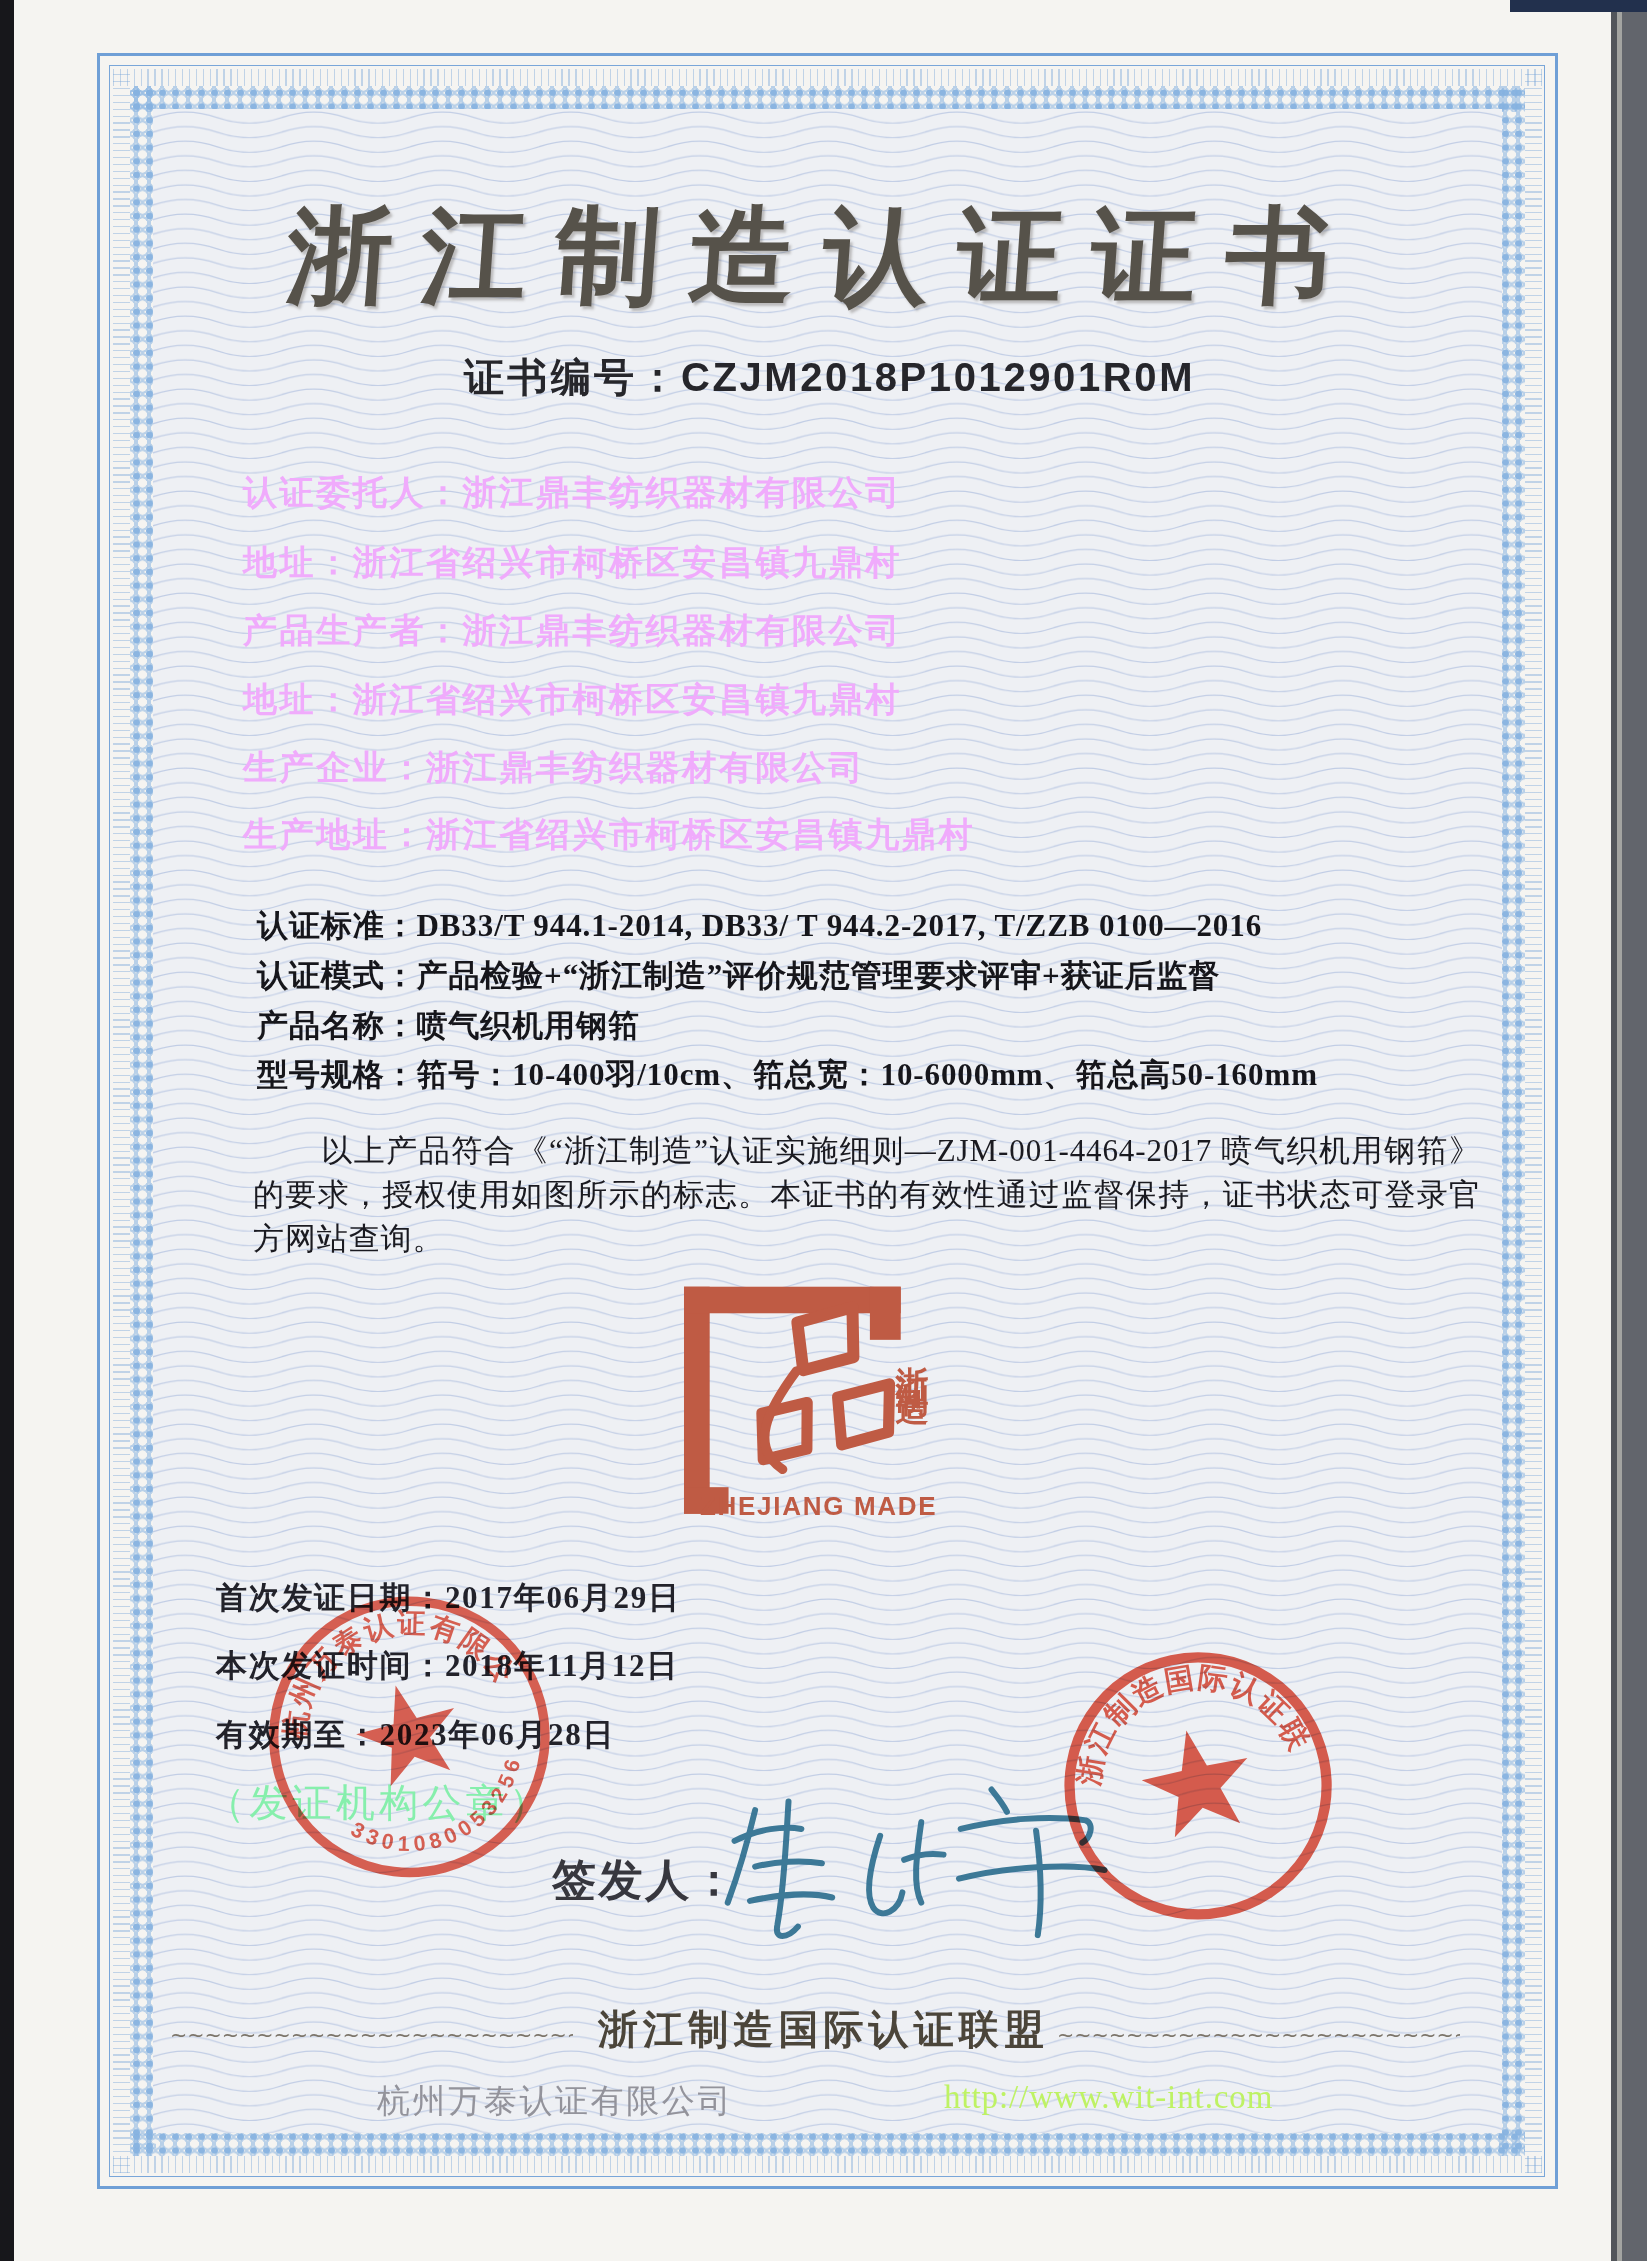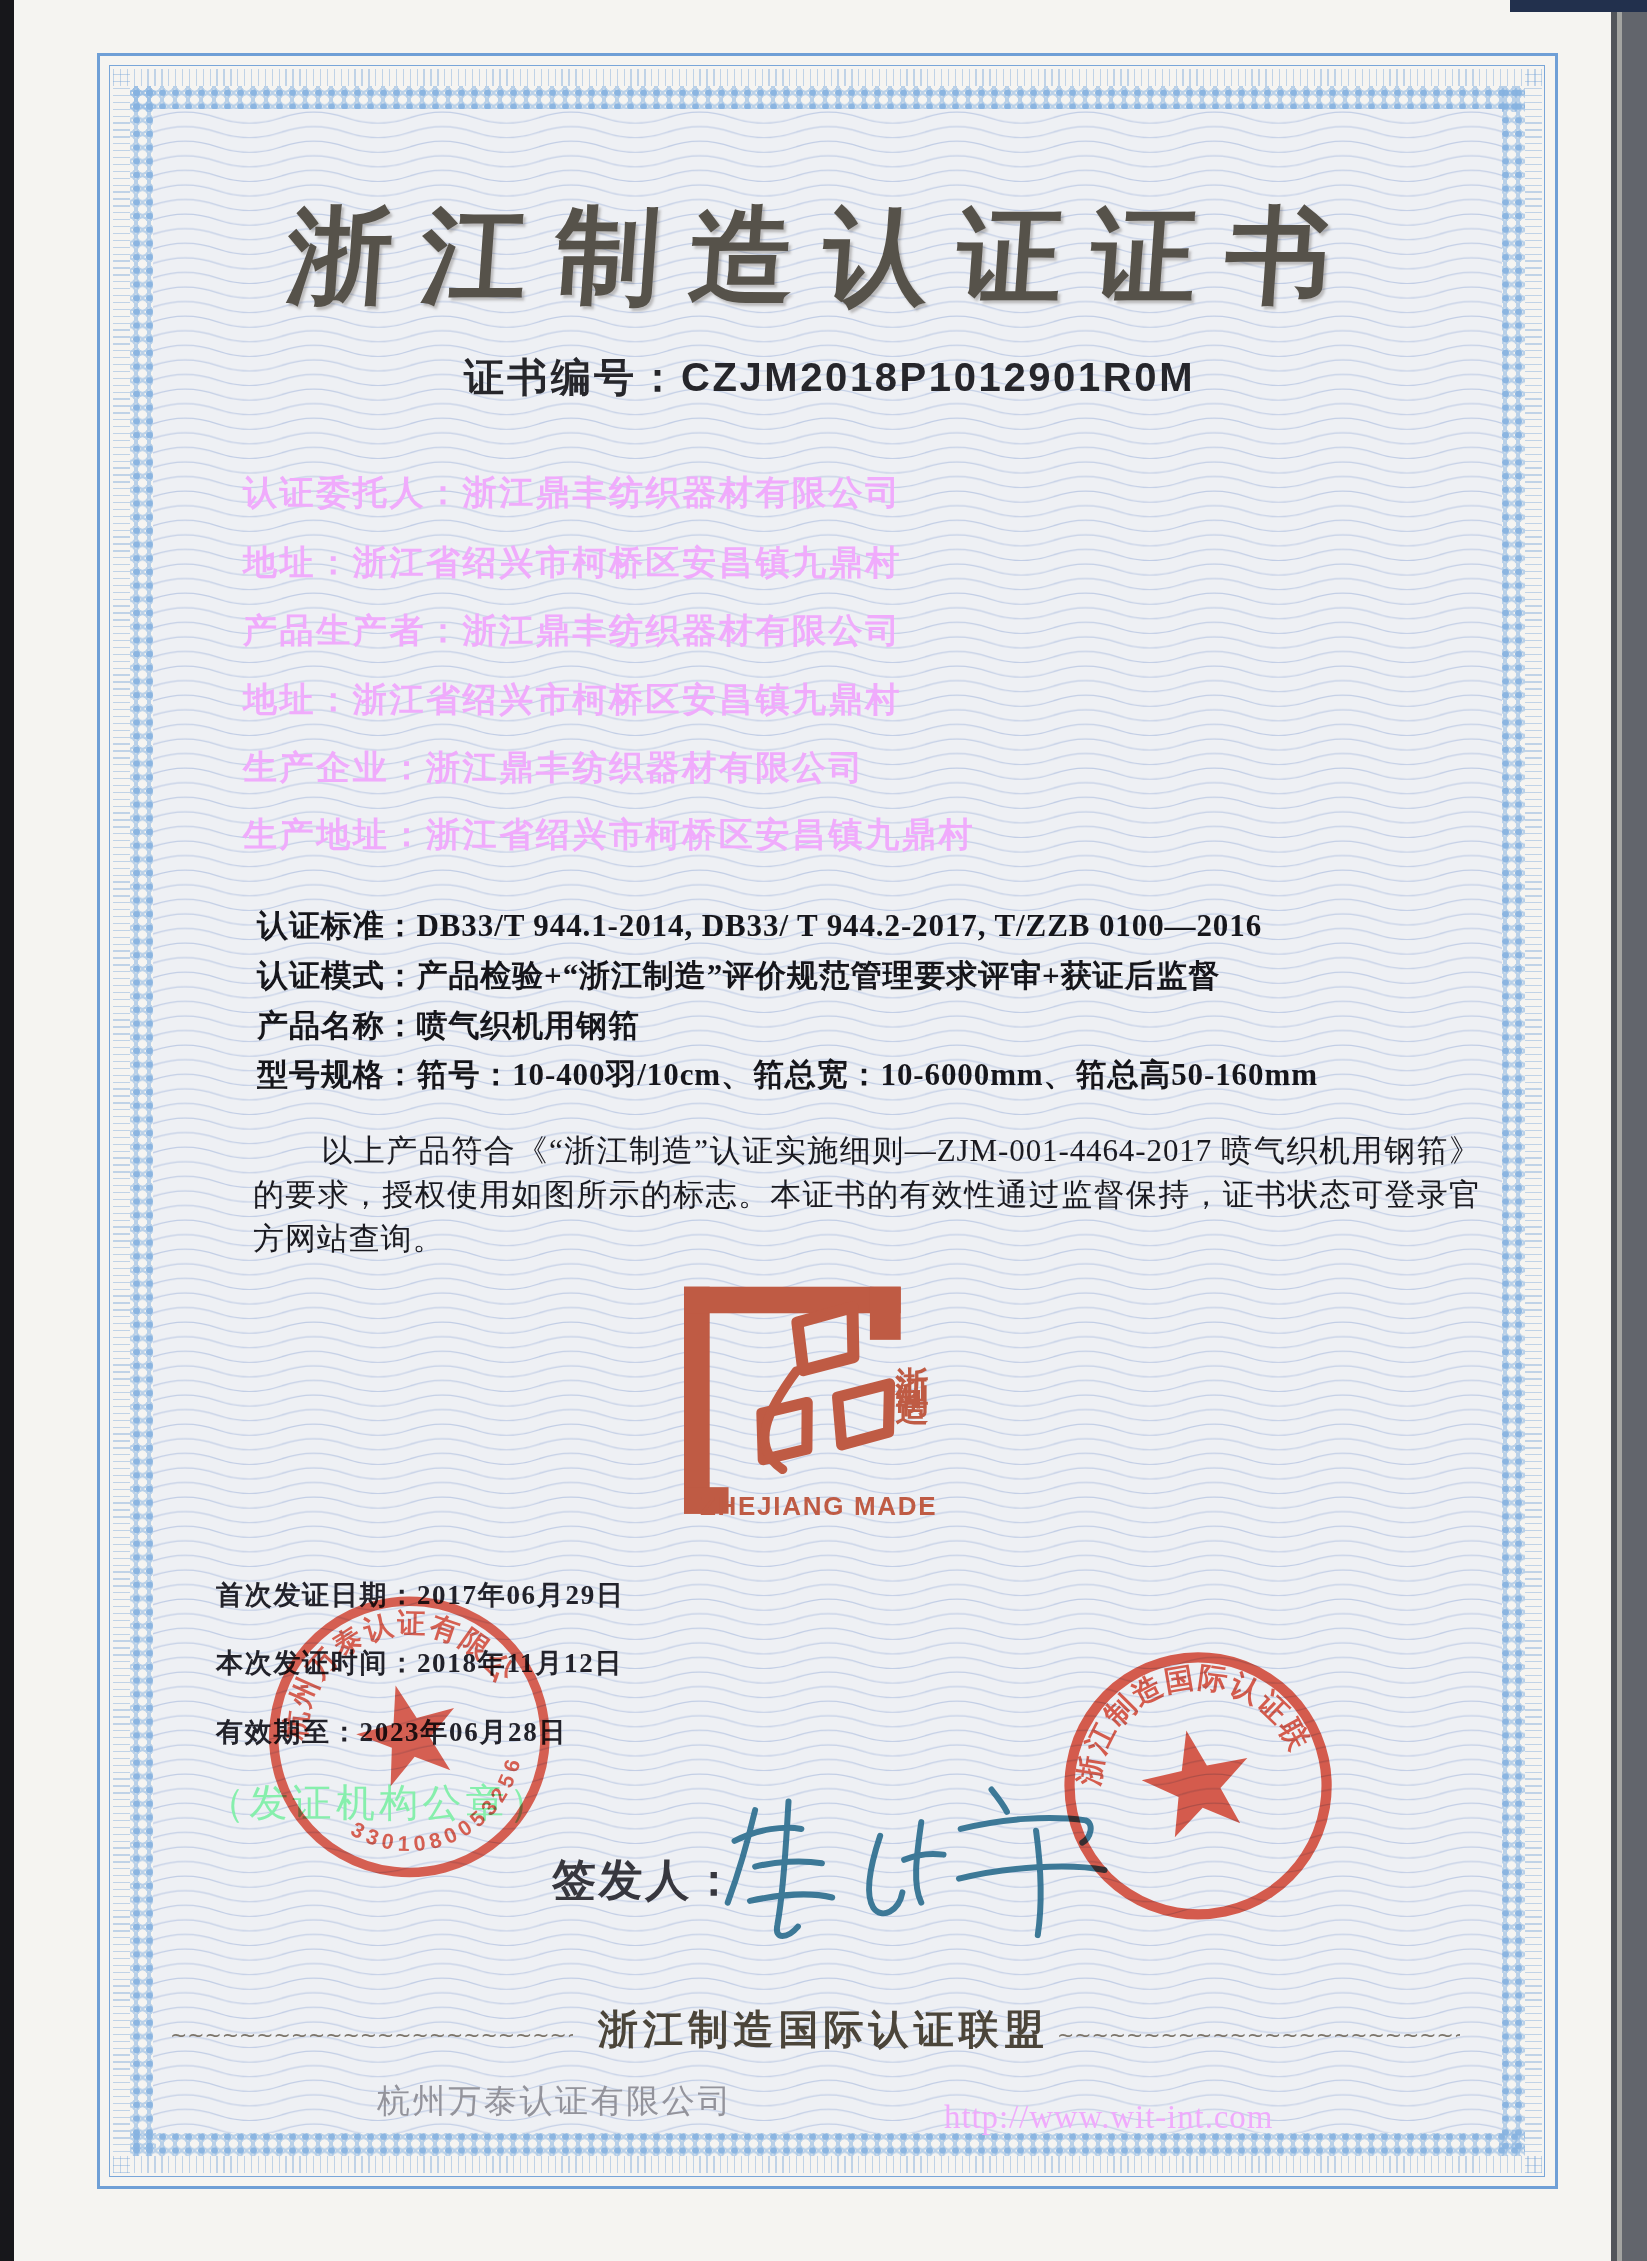"首次发证日期：2017年06月29日" .daterow { font-size: 27px -> 31px }
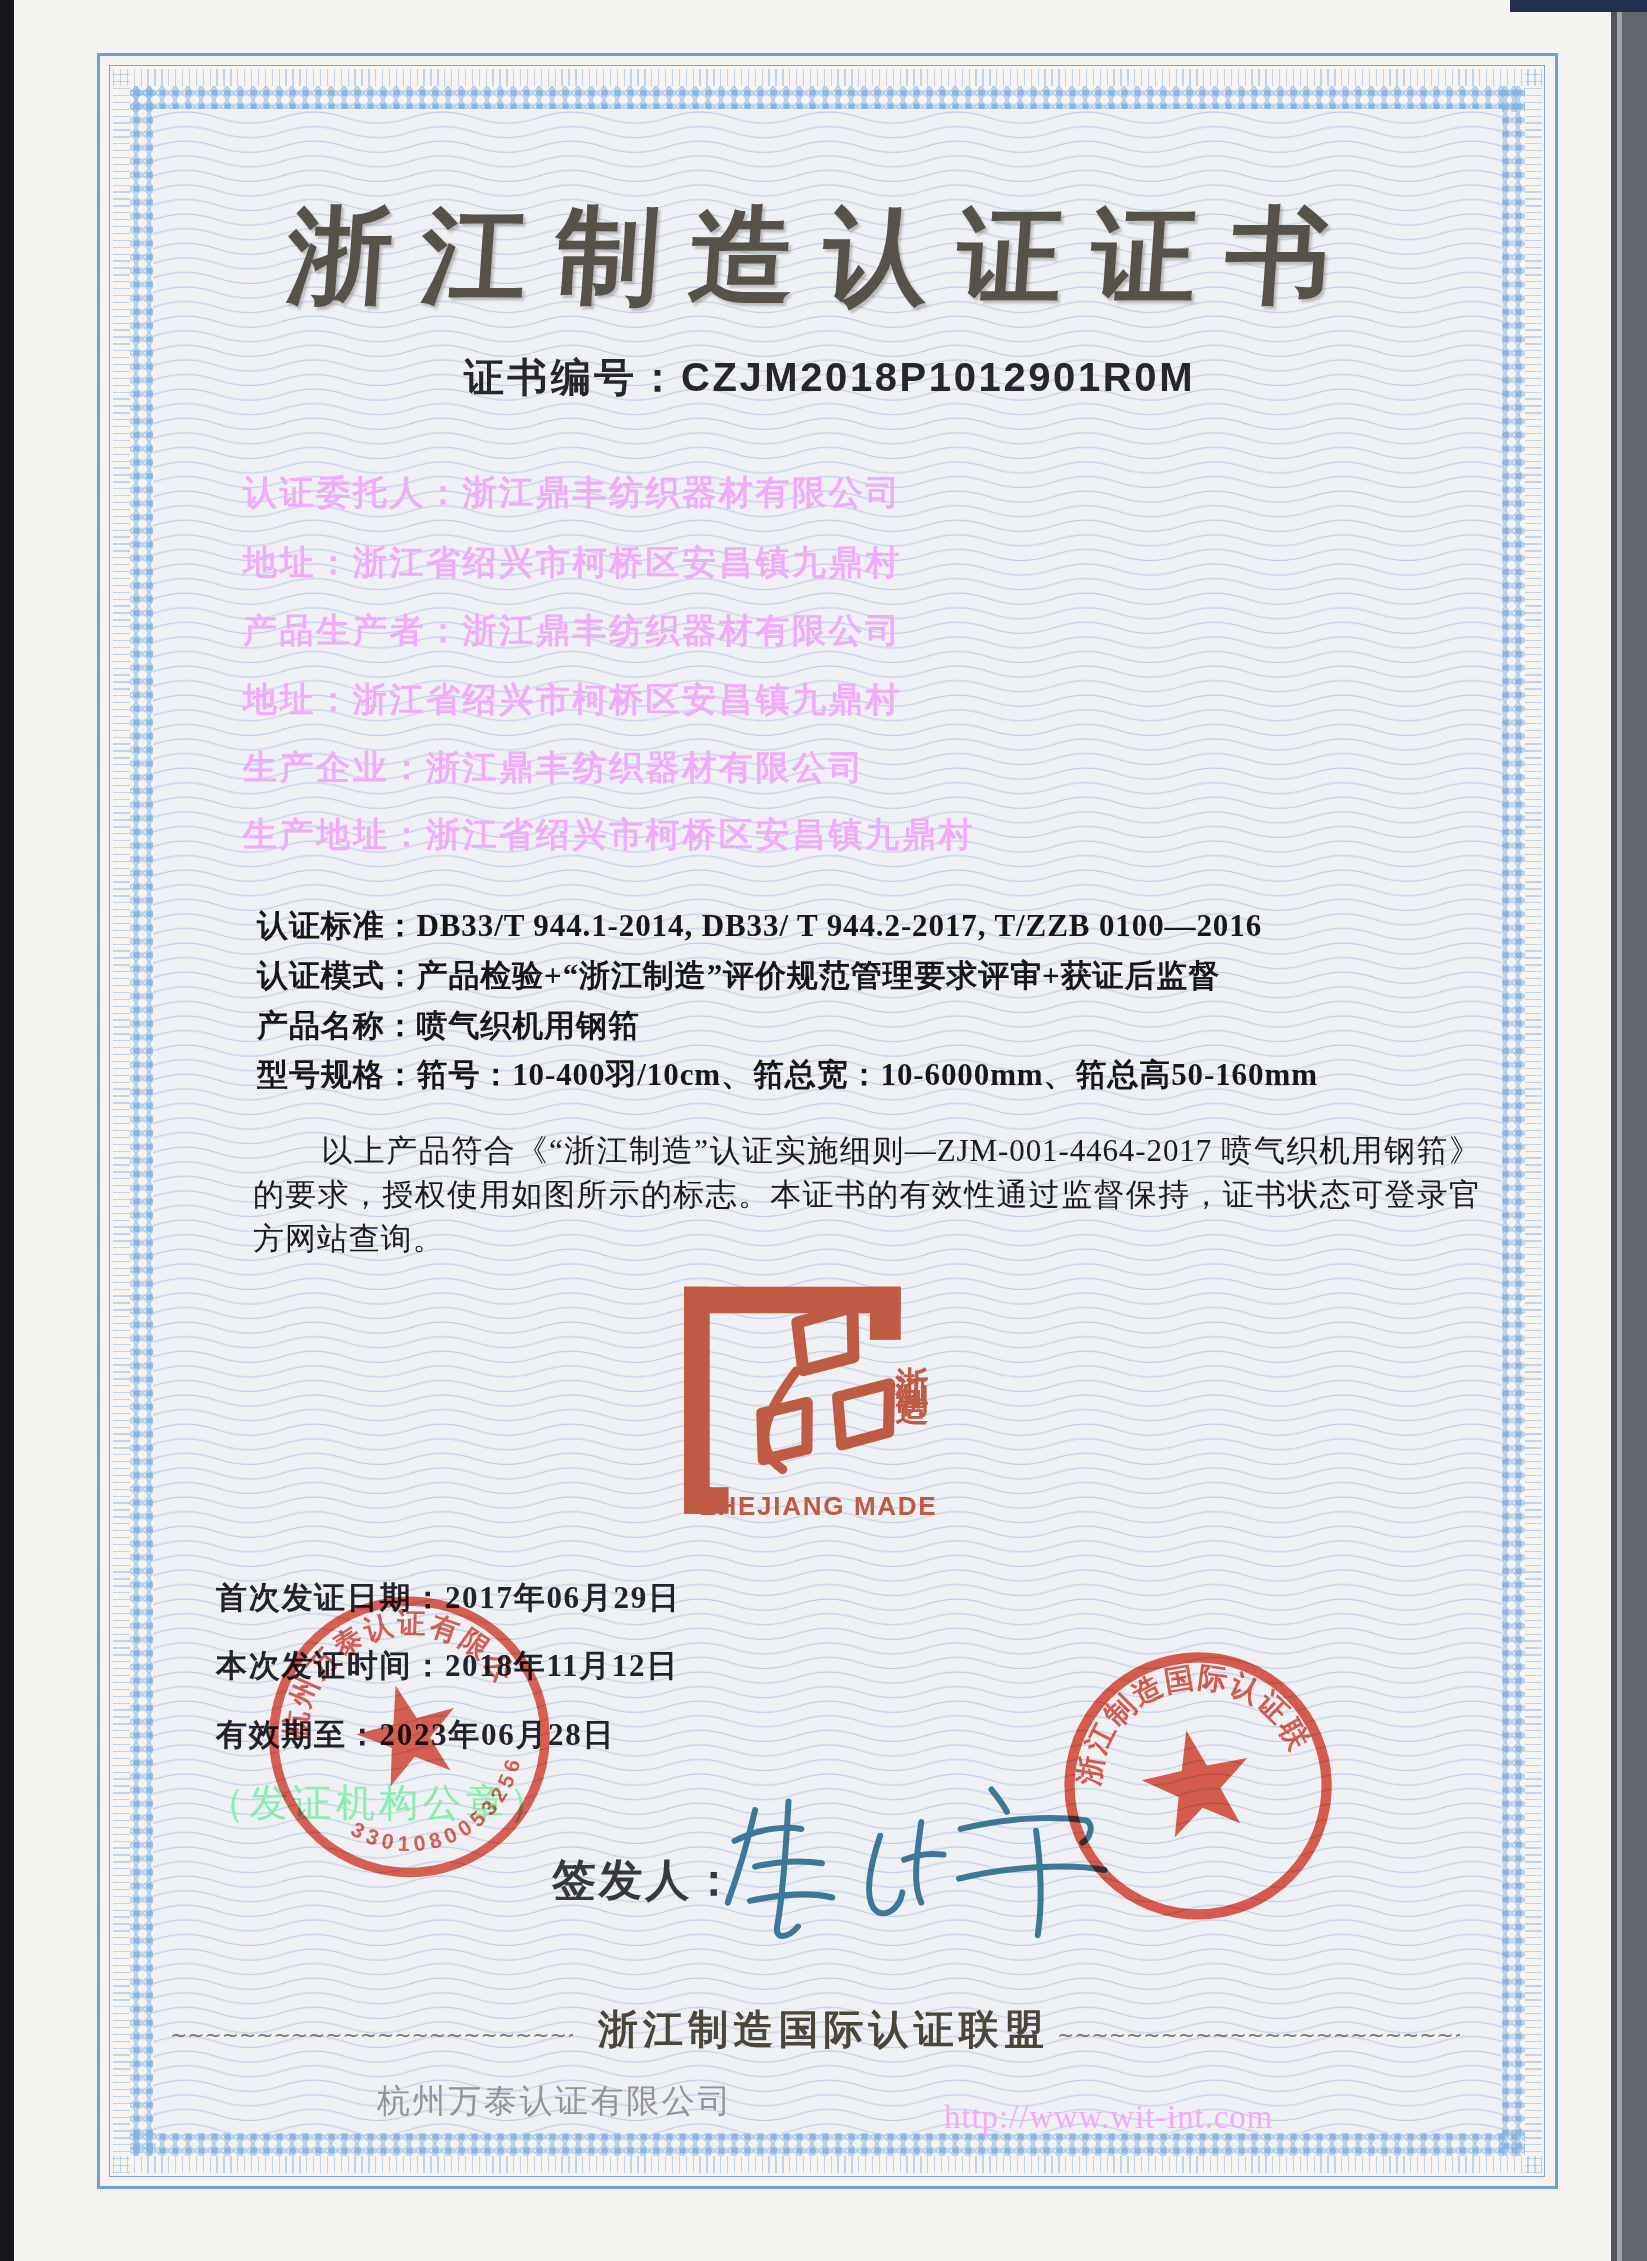"http://www.wit-int.com" .foot-url { color: #f0abfc -> #bef264; margin-top: 20px -> none }
